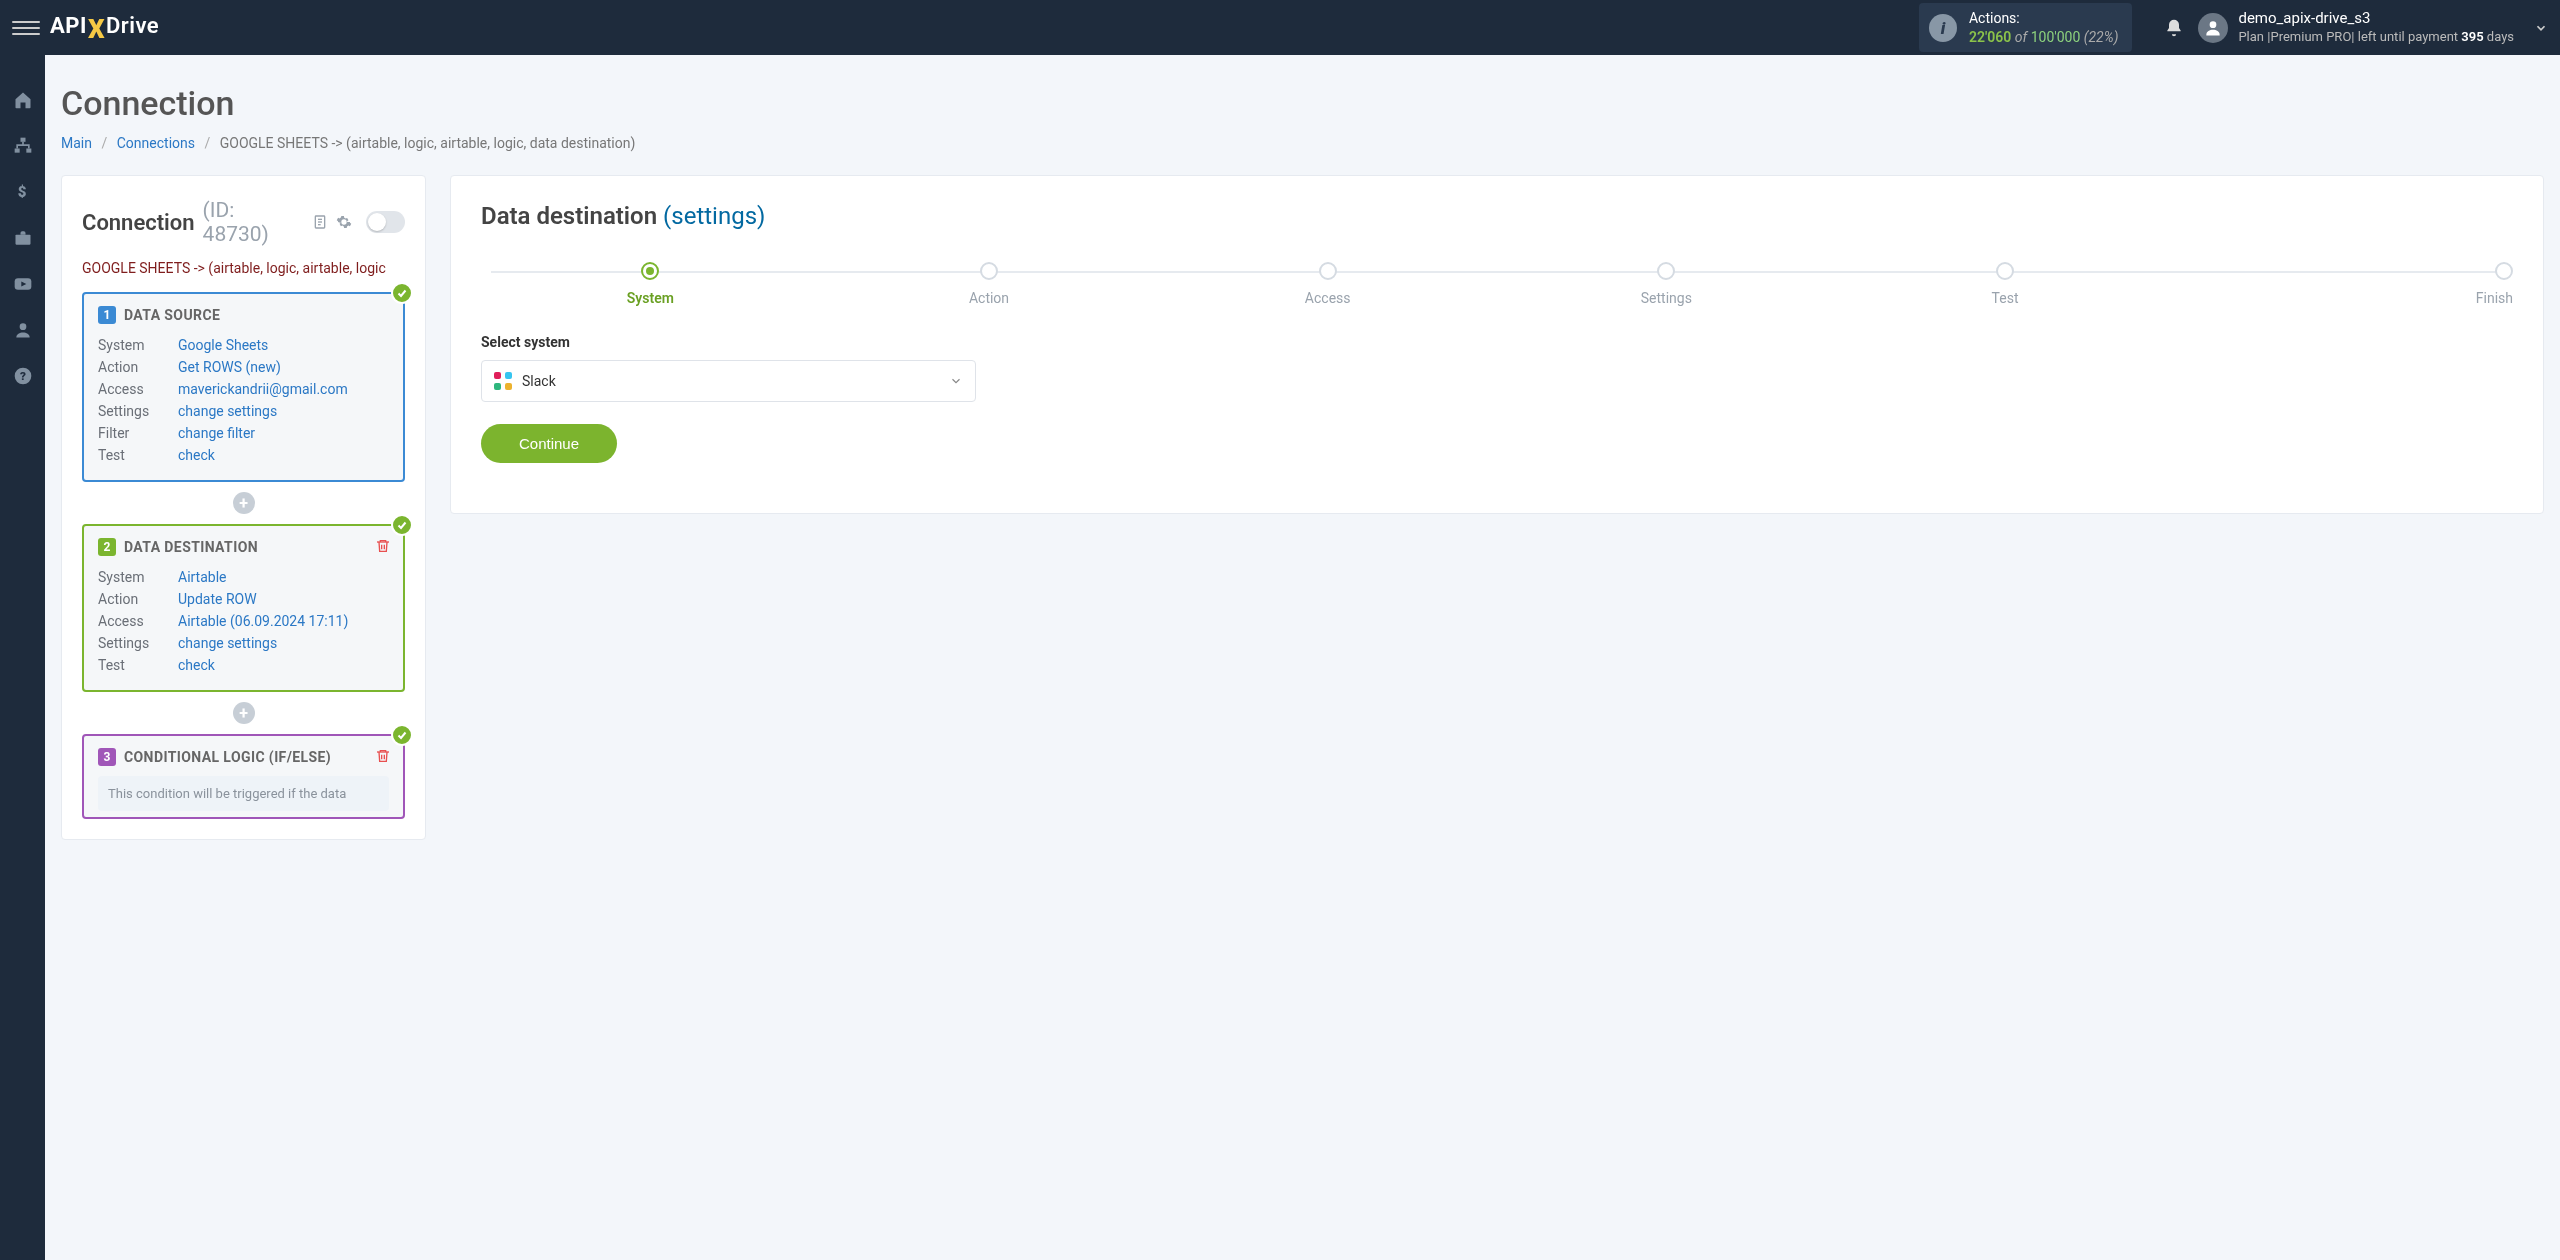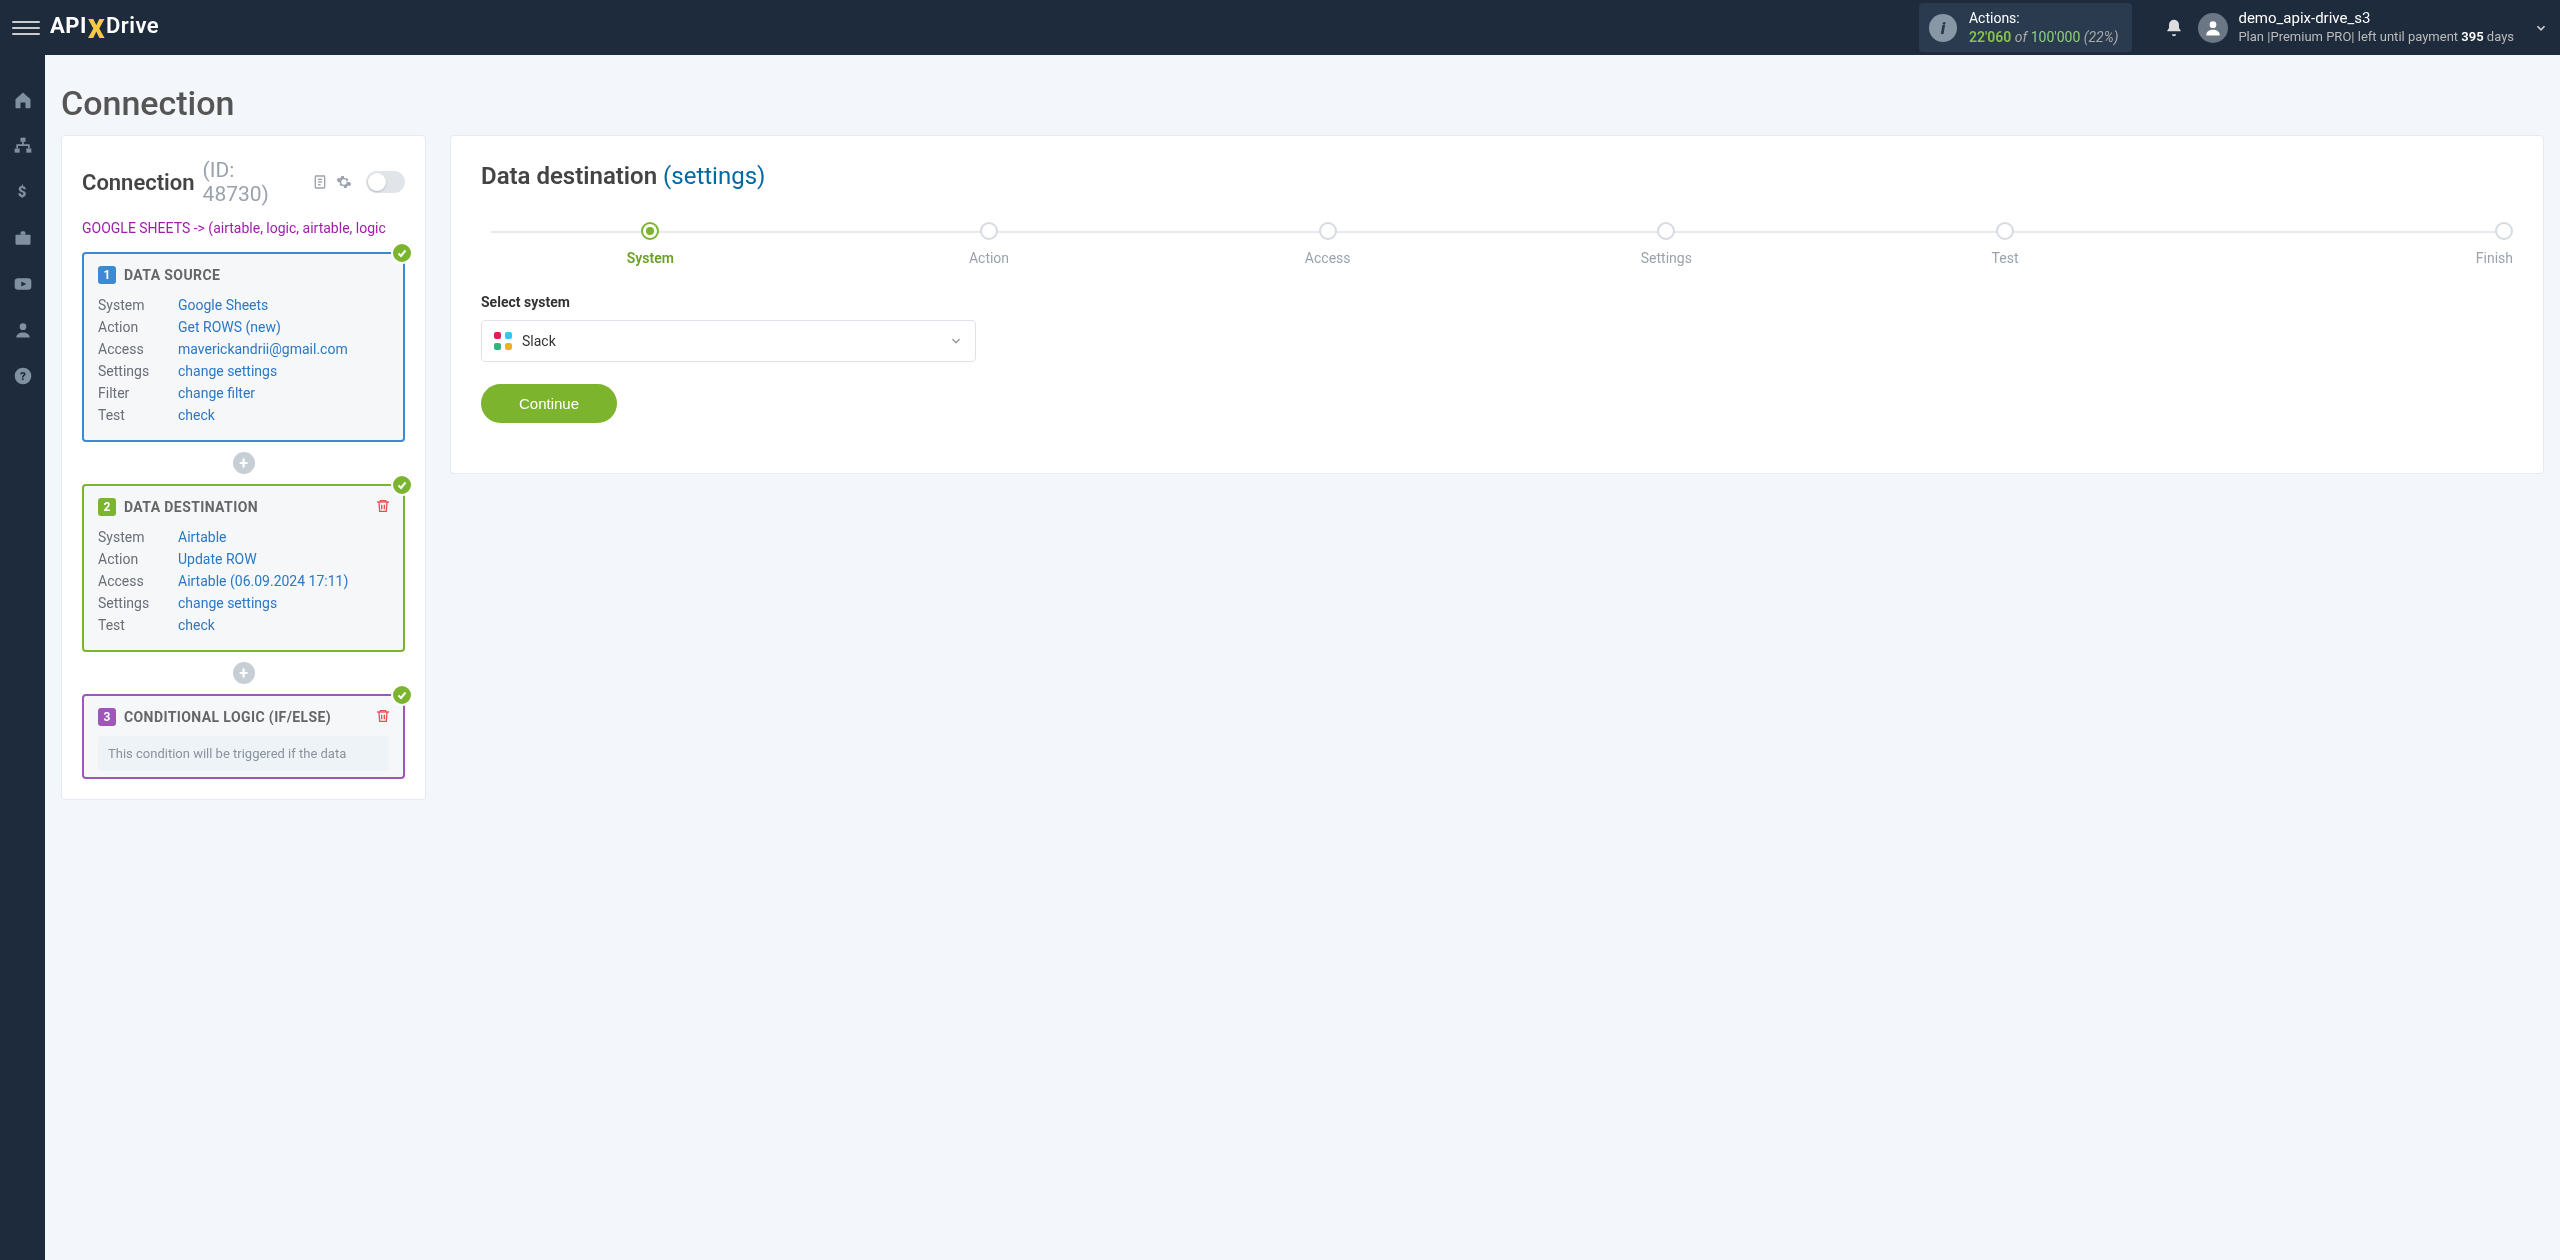"Main / Connections / GOOGLE" div.breadcrumb { html: none -> <div> <a>Main</a> <span>/</span> <a>Connections</a> <span>/</span> <span>GOOGLE SHEETS -&gt; (airtable, logic, airtable, logic, data destination)</span> </div> }
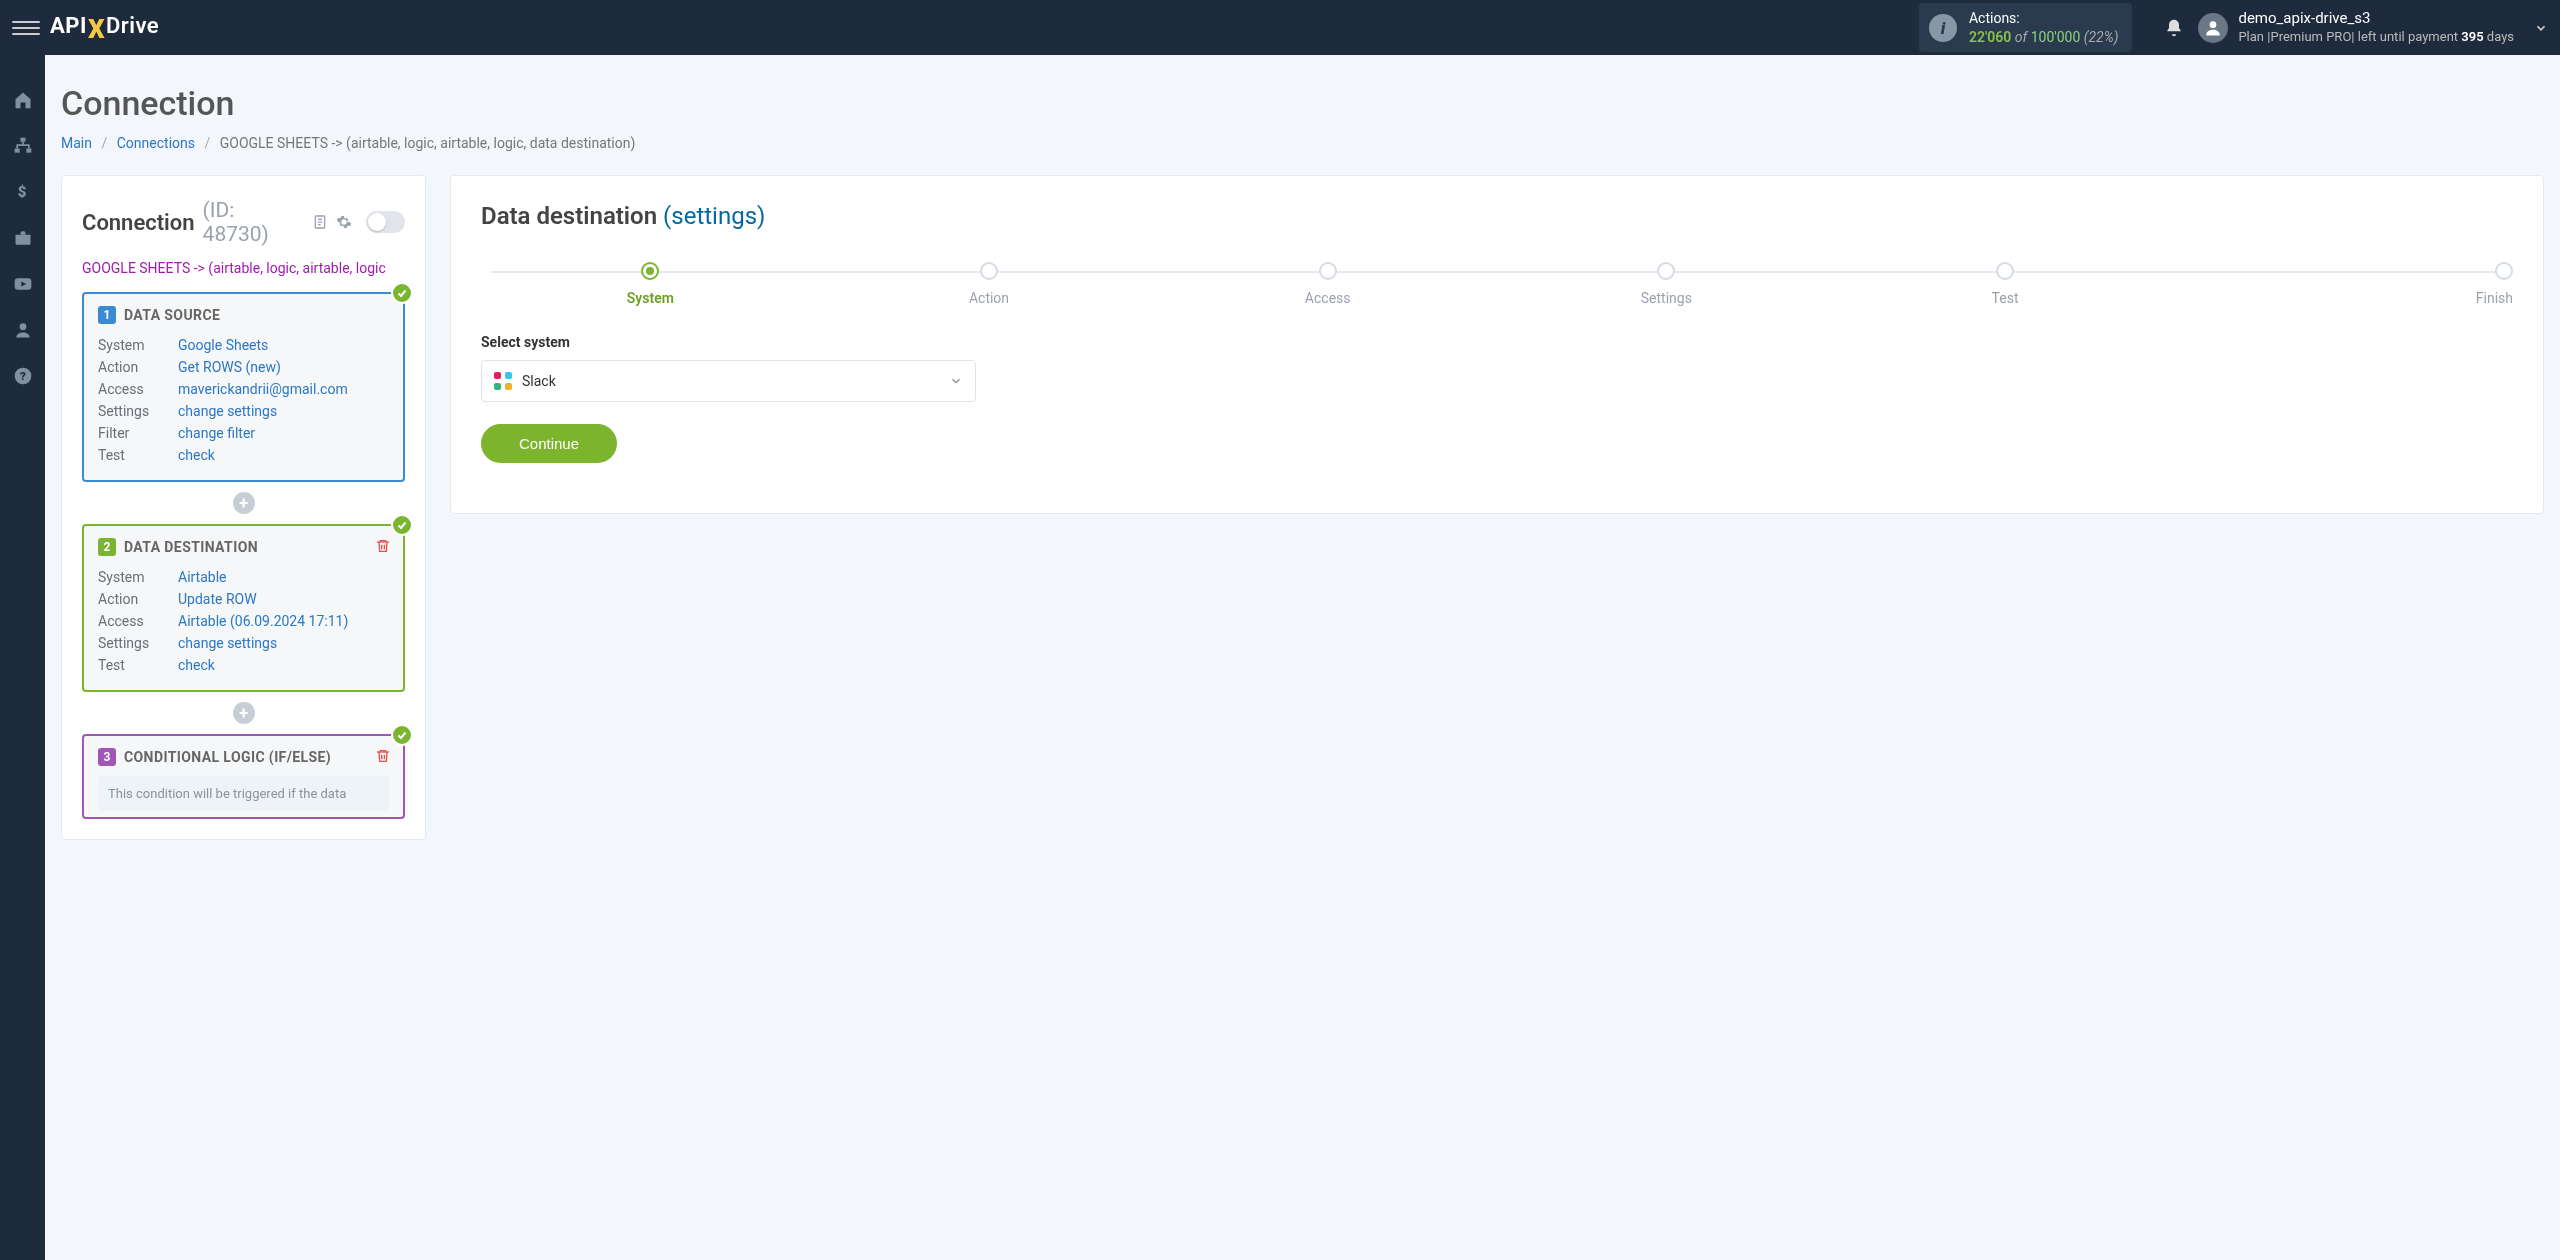"GOOGLE SHEETS -> (airtable, logic, airtable, logic" .conn-sub { color: #a21caf -> #7f1d1d }
